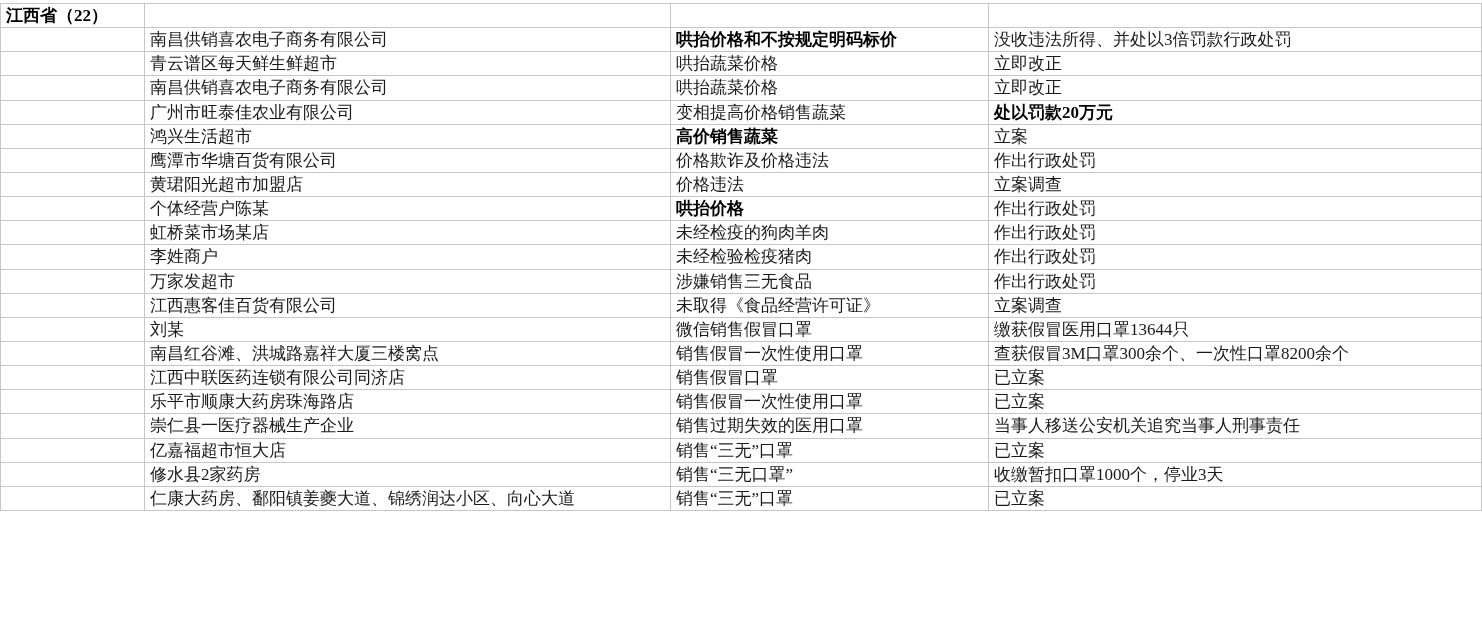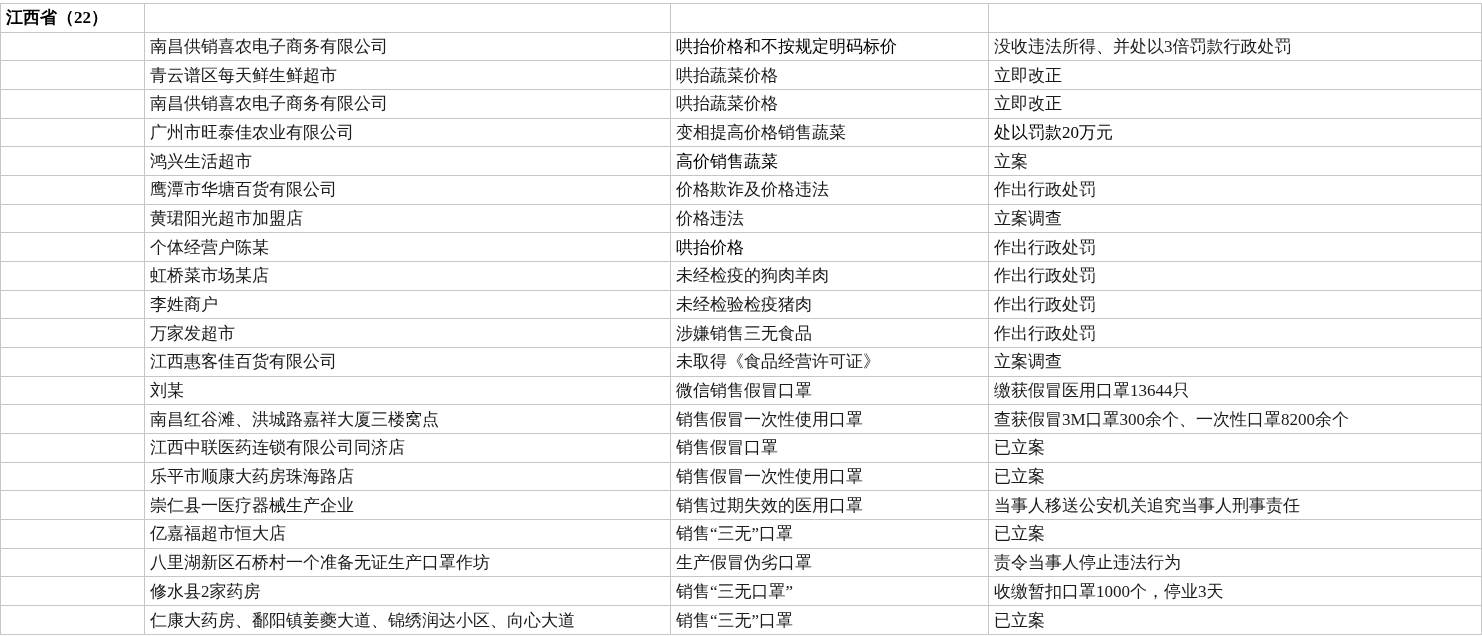"江西省（22）" table.grid { height: 632px -> 508px }
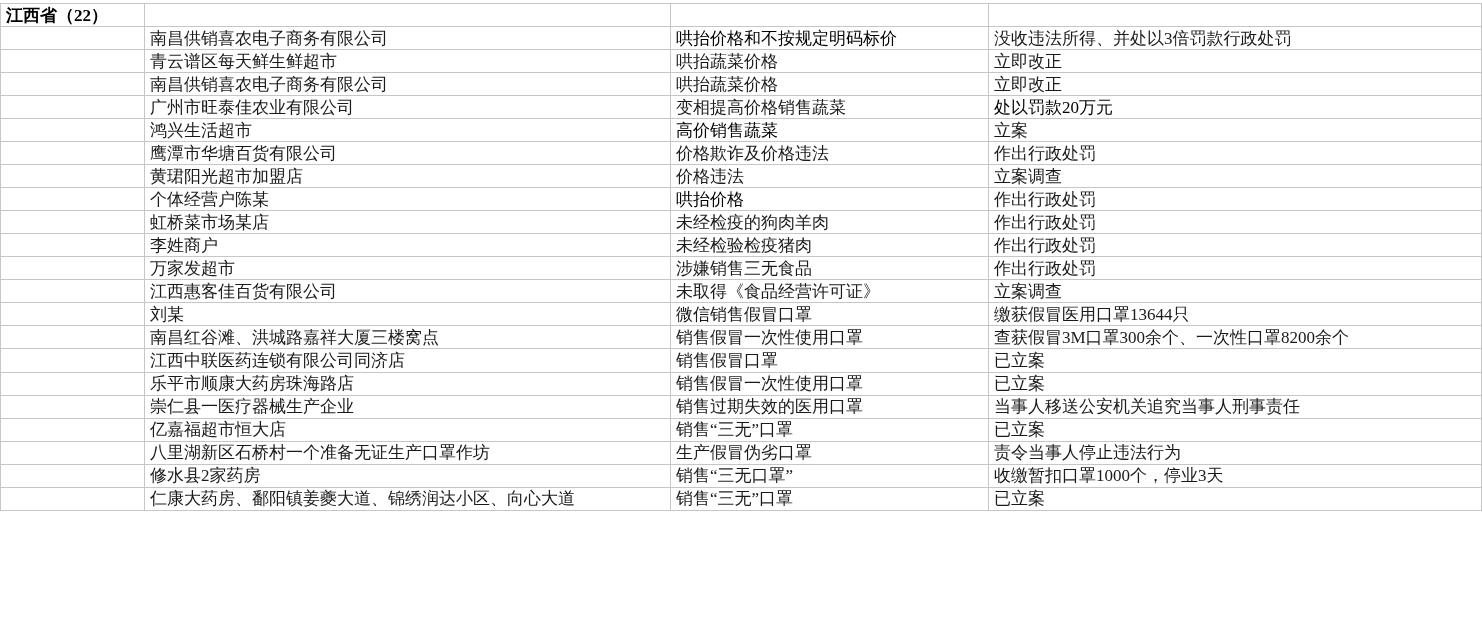"哄抬价格和不按规定明码标价" td.bold { font-weight: normal -> bold }
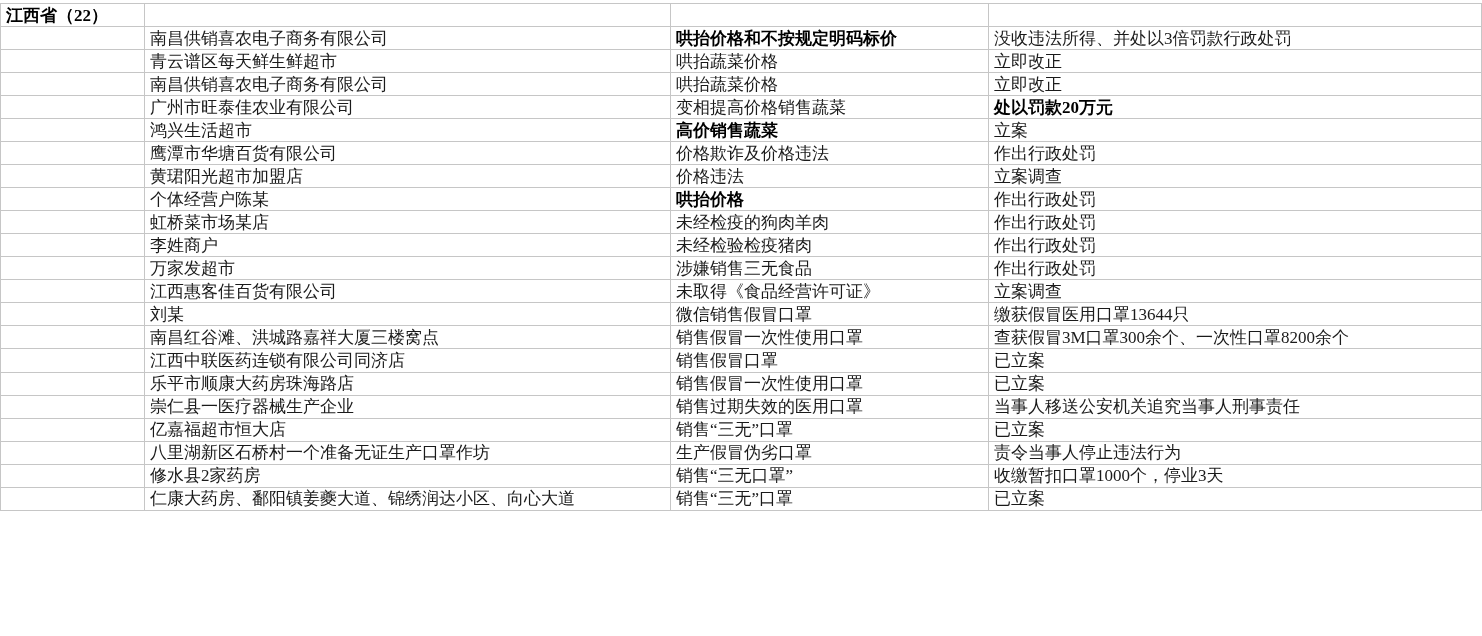"八里湖新区石桥村一个准备无证生产口罩作坊" tr { html: <tr> <td></td> <td>八里湖新区石桥村一个准备无证生产口罩作坊</td> <td>生产假冒伪劣口罩</td> <td>责令当事人停止违法行为</td> </tr> -> none }
